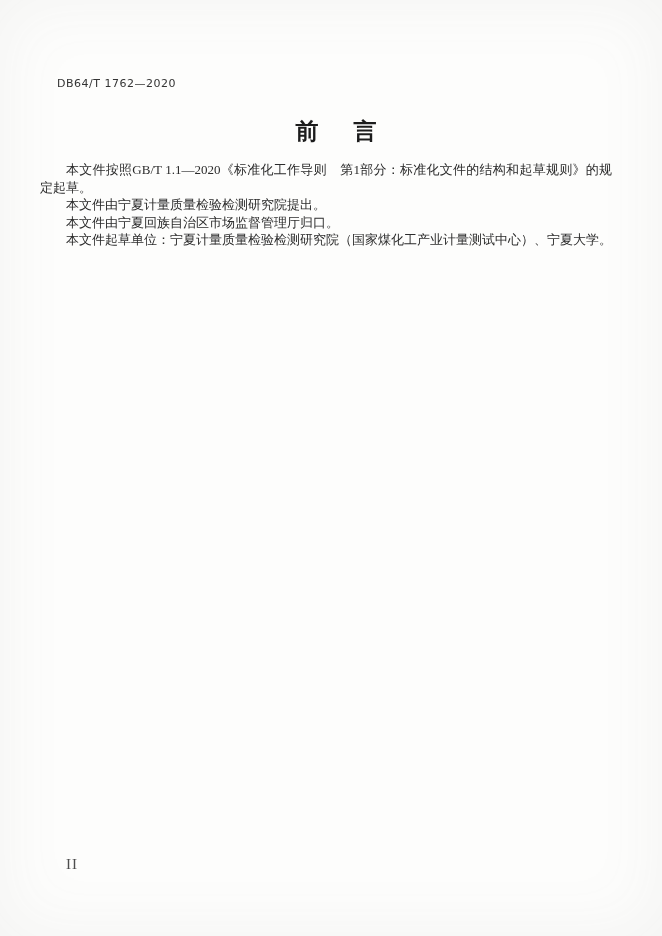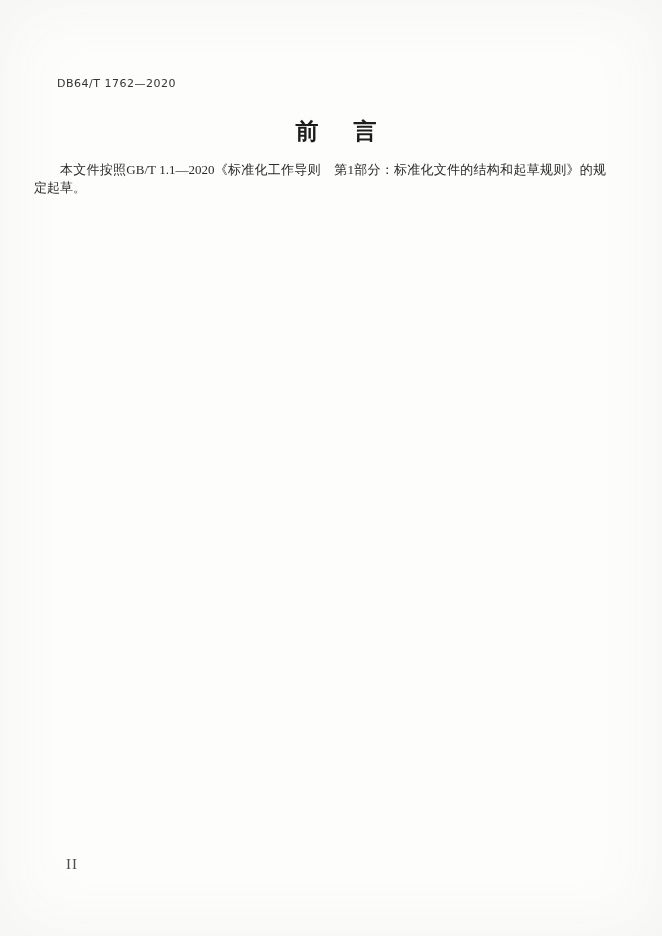"本文件按照GB/T 1.1—2020《标准化工作导则" .foreword-body { left: 34px -> 40px }
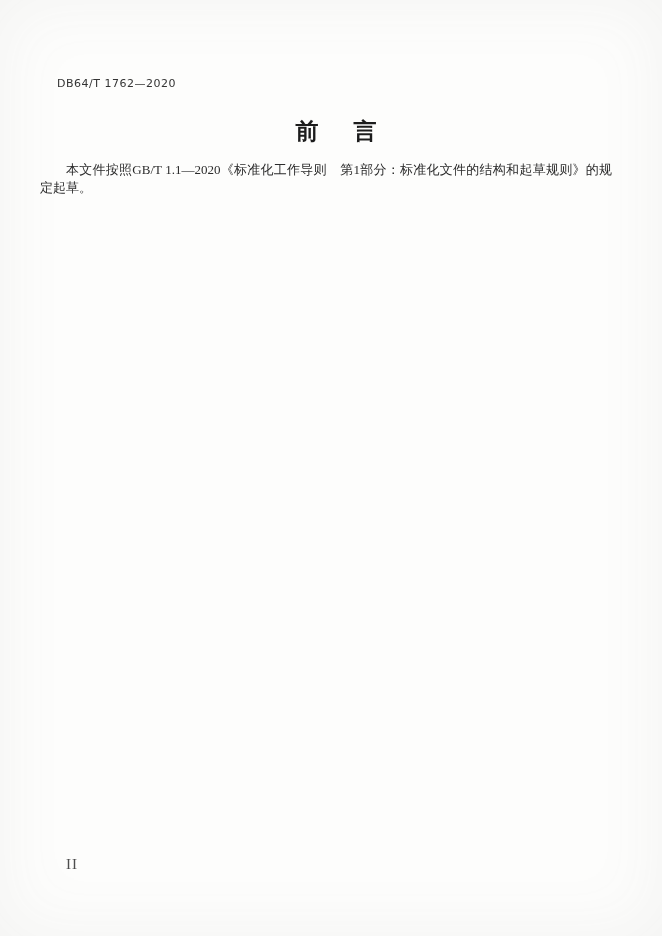"本文件由宁夏计量质量检验检测研究院提出。" p { html: none -> <p>本文件由宁夏计量质量检验检测研究院提出。</p> }
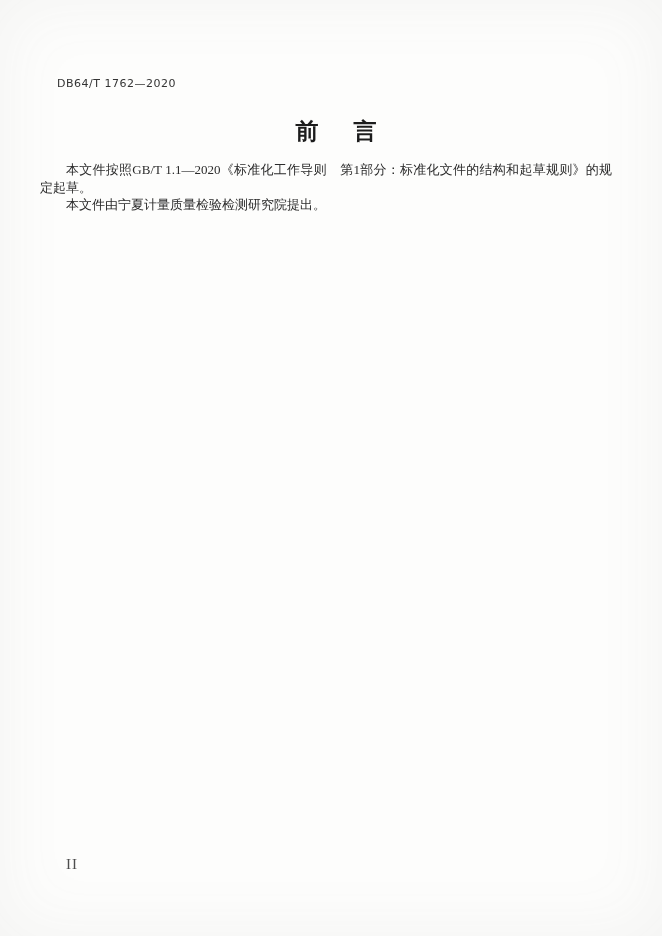"本文件由宁夏回族自治区市场监督管理厅归口。" p { html: none -> <p>本文件由宁夏回族自治区市场监督管理厅归口。</p> }
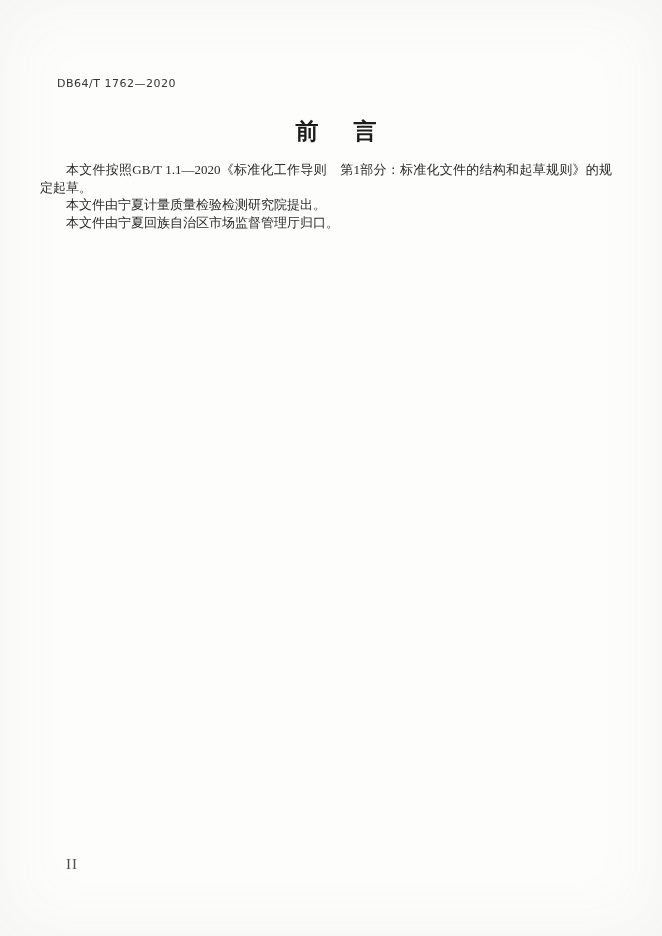"本文件起草单位：宁夏计量质量检验检测研究院（国家煤化工产业计量测试中心）、宁夏大" p { html: none -> <p>本文件起草单位：宁夏计量质量检验检测研究院（国家煤化工产业计量测试中心）、宁夏大学。</p> }
